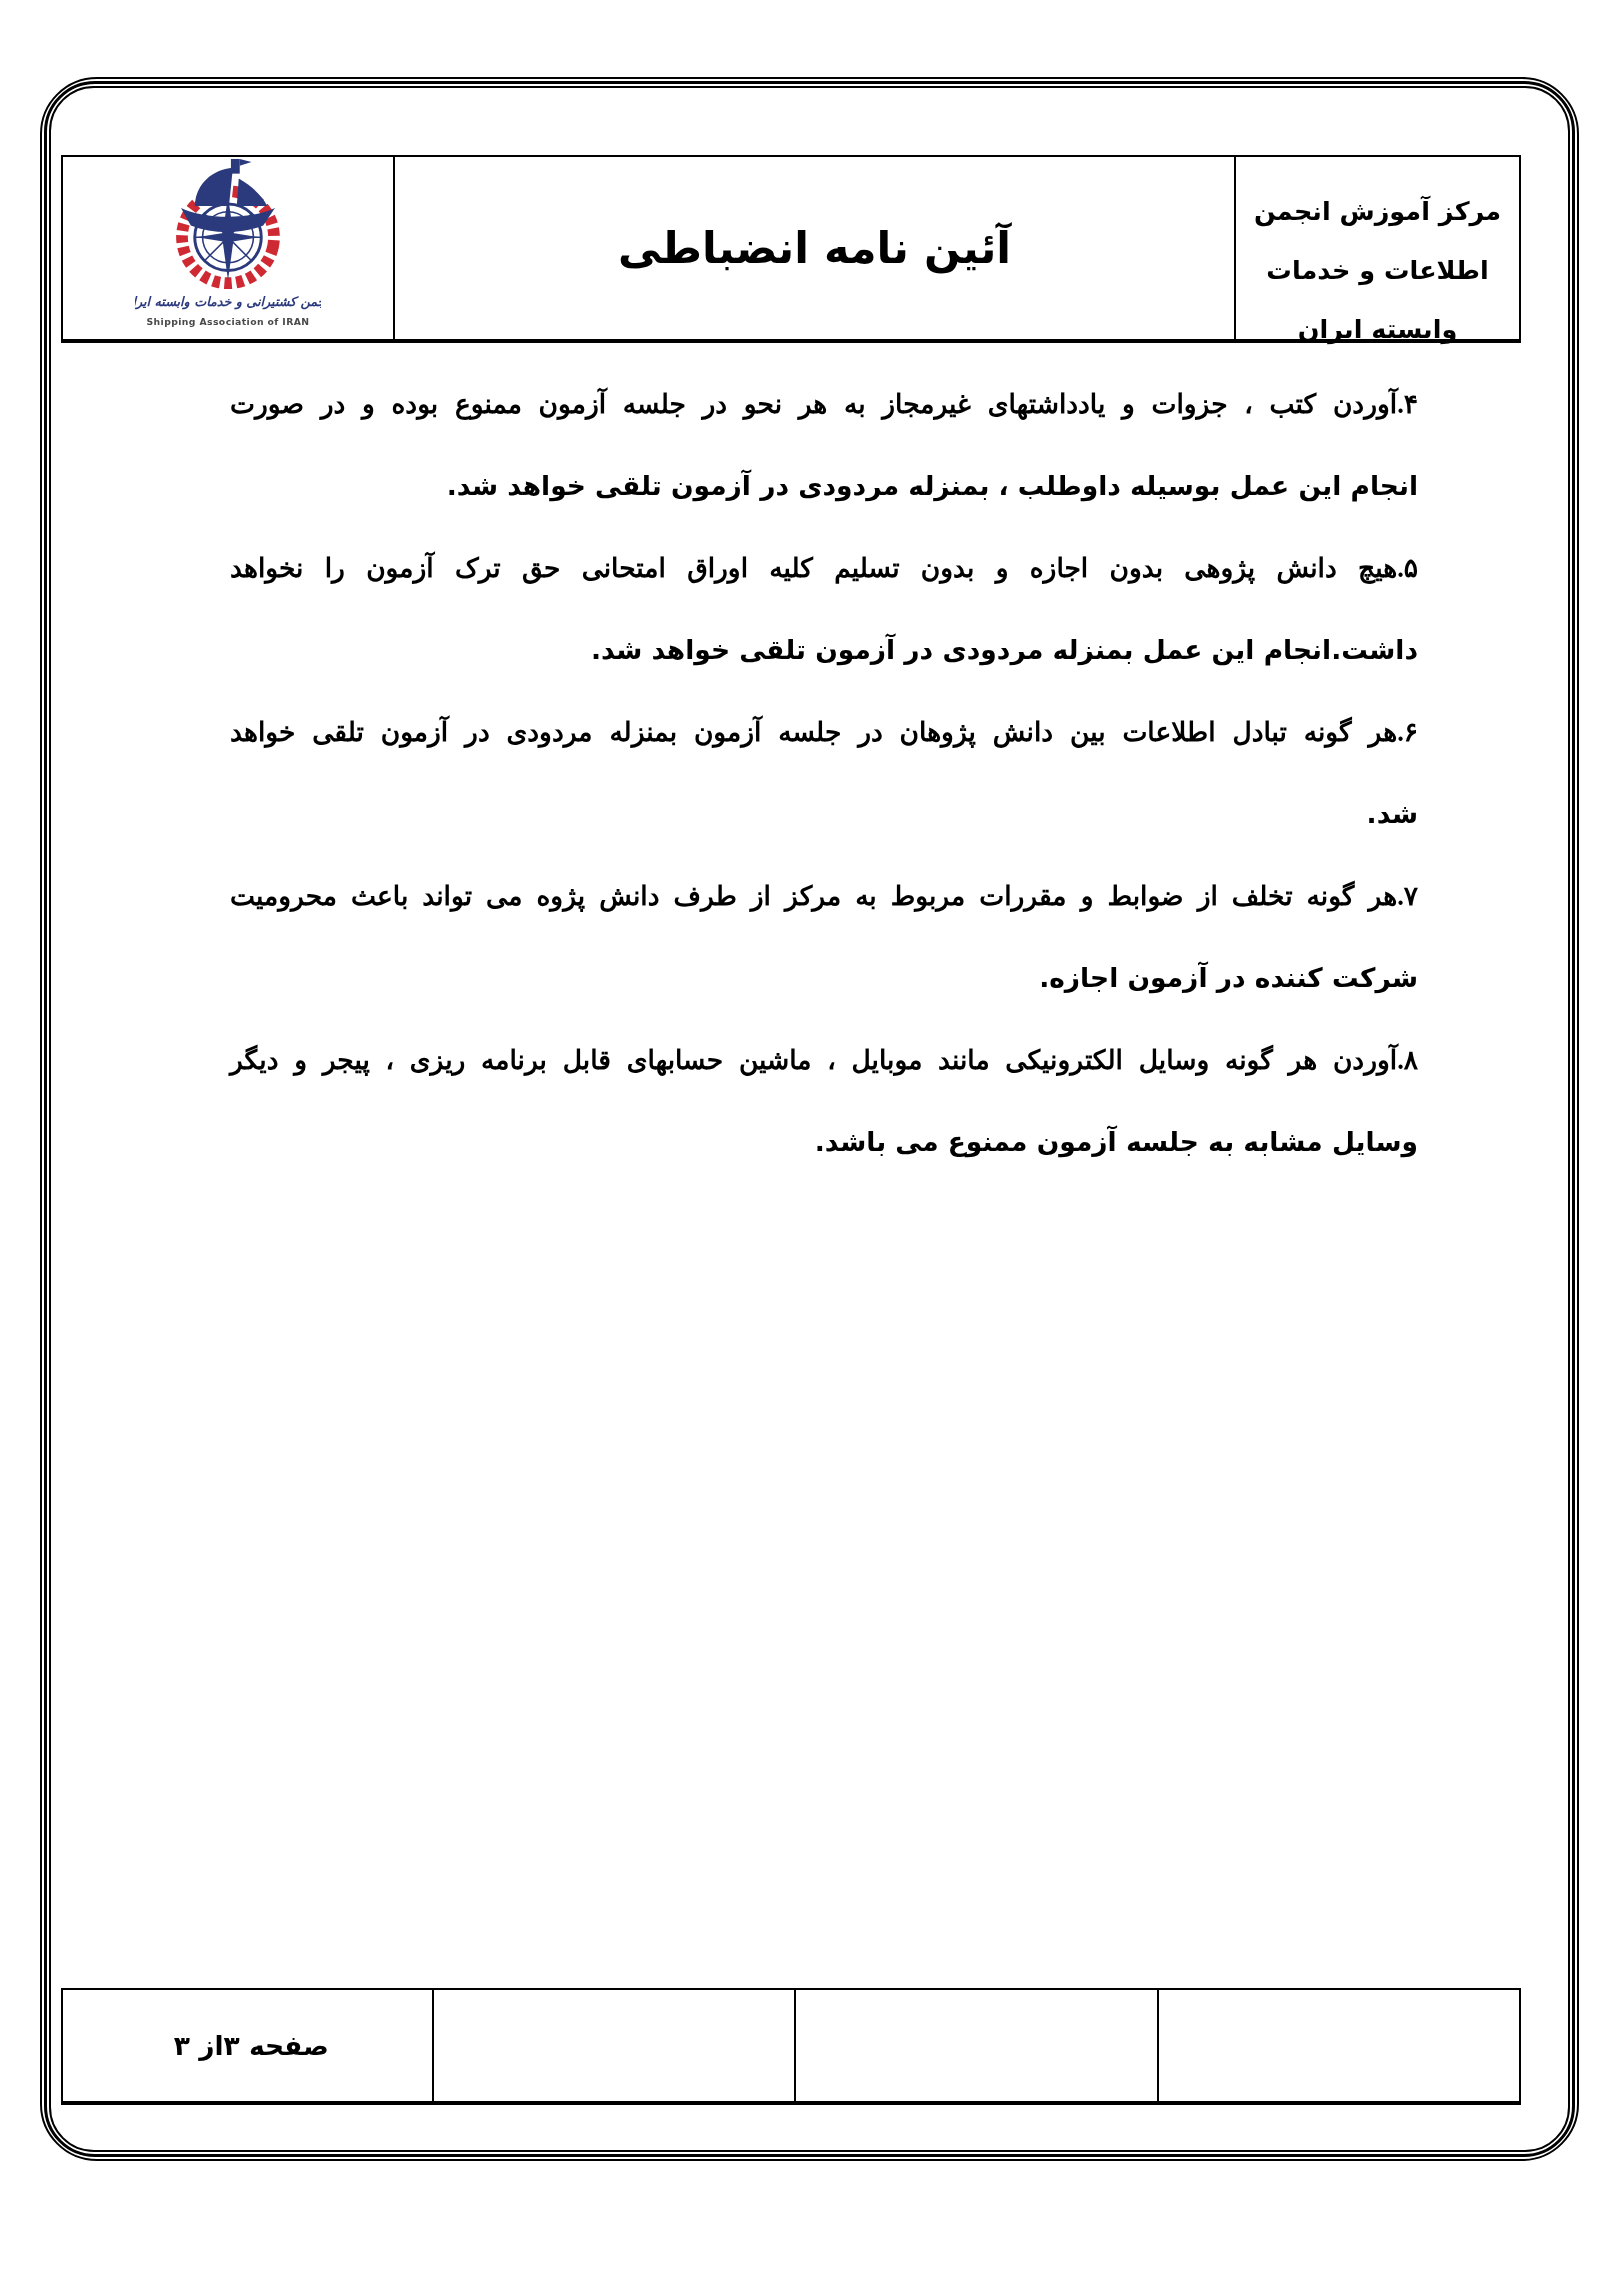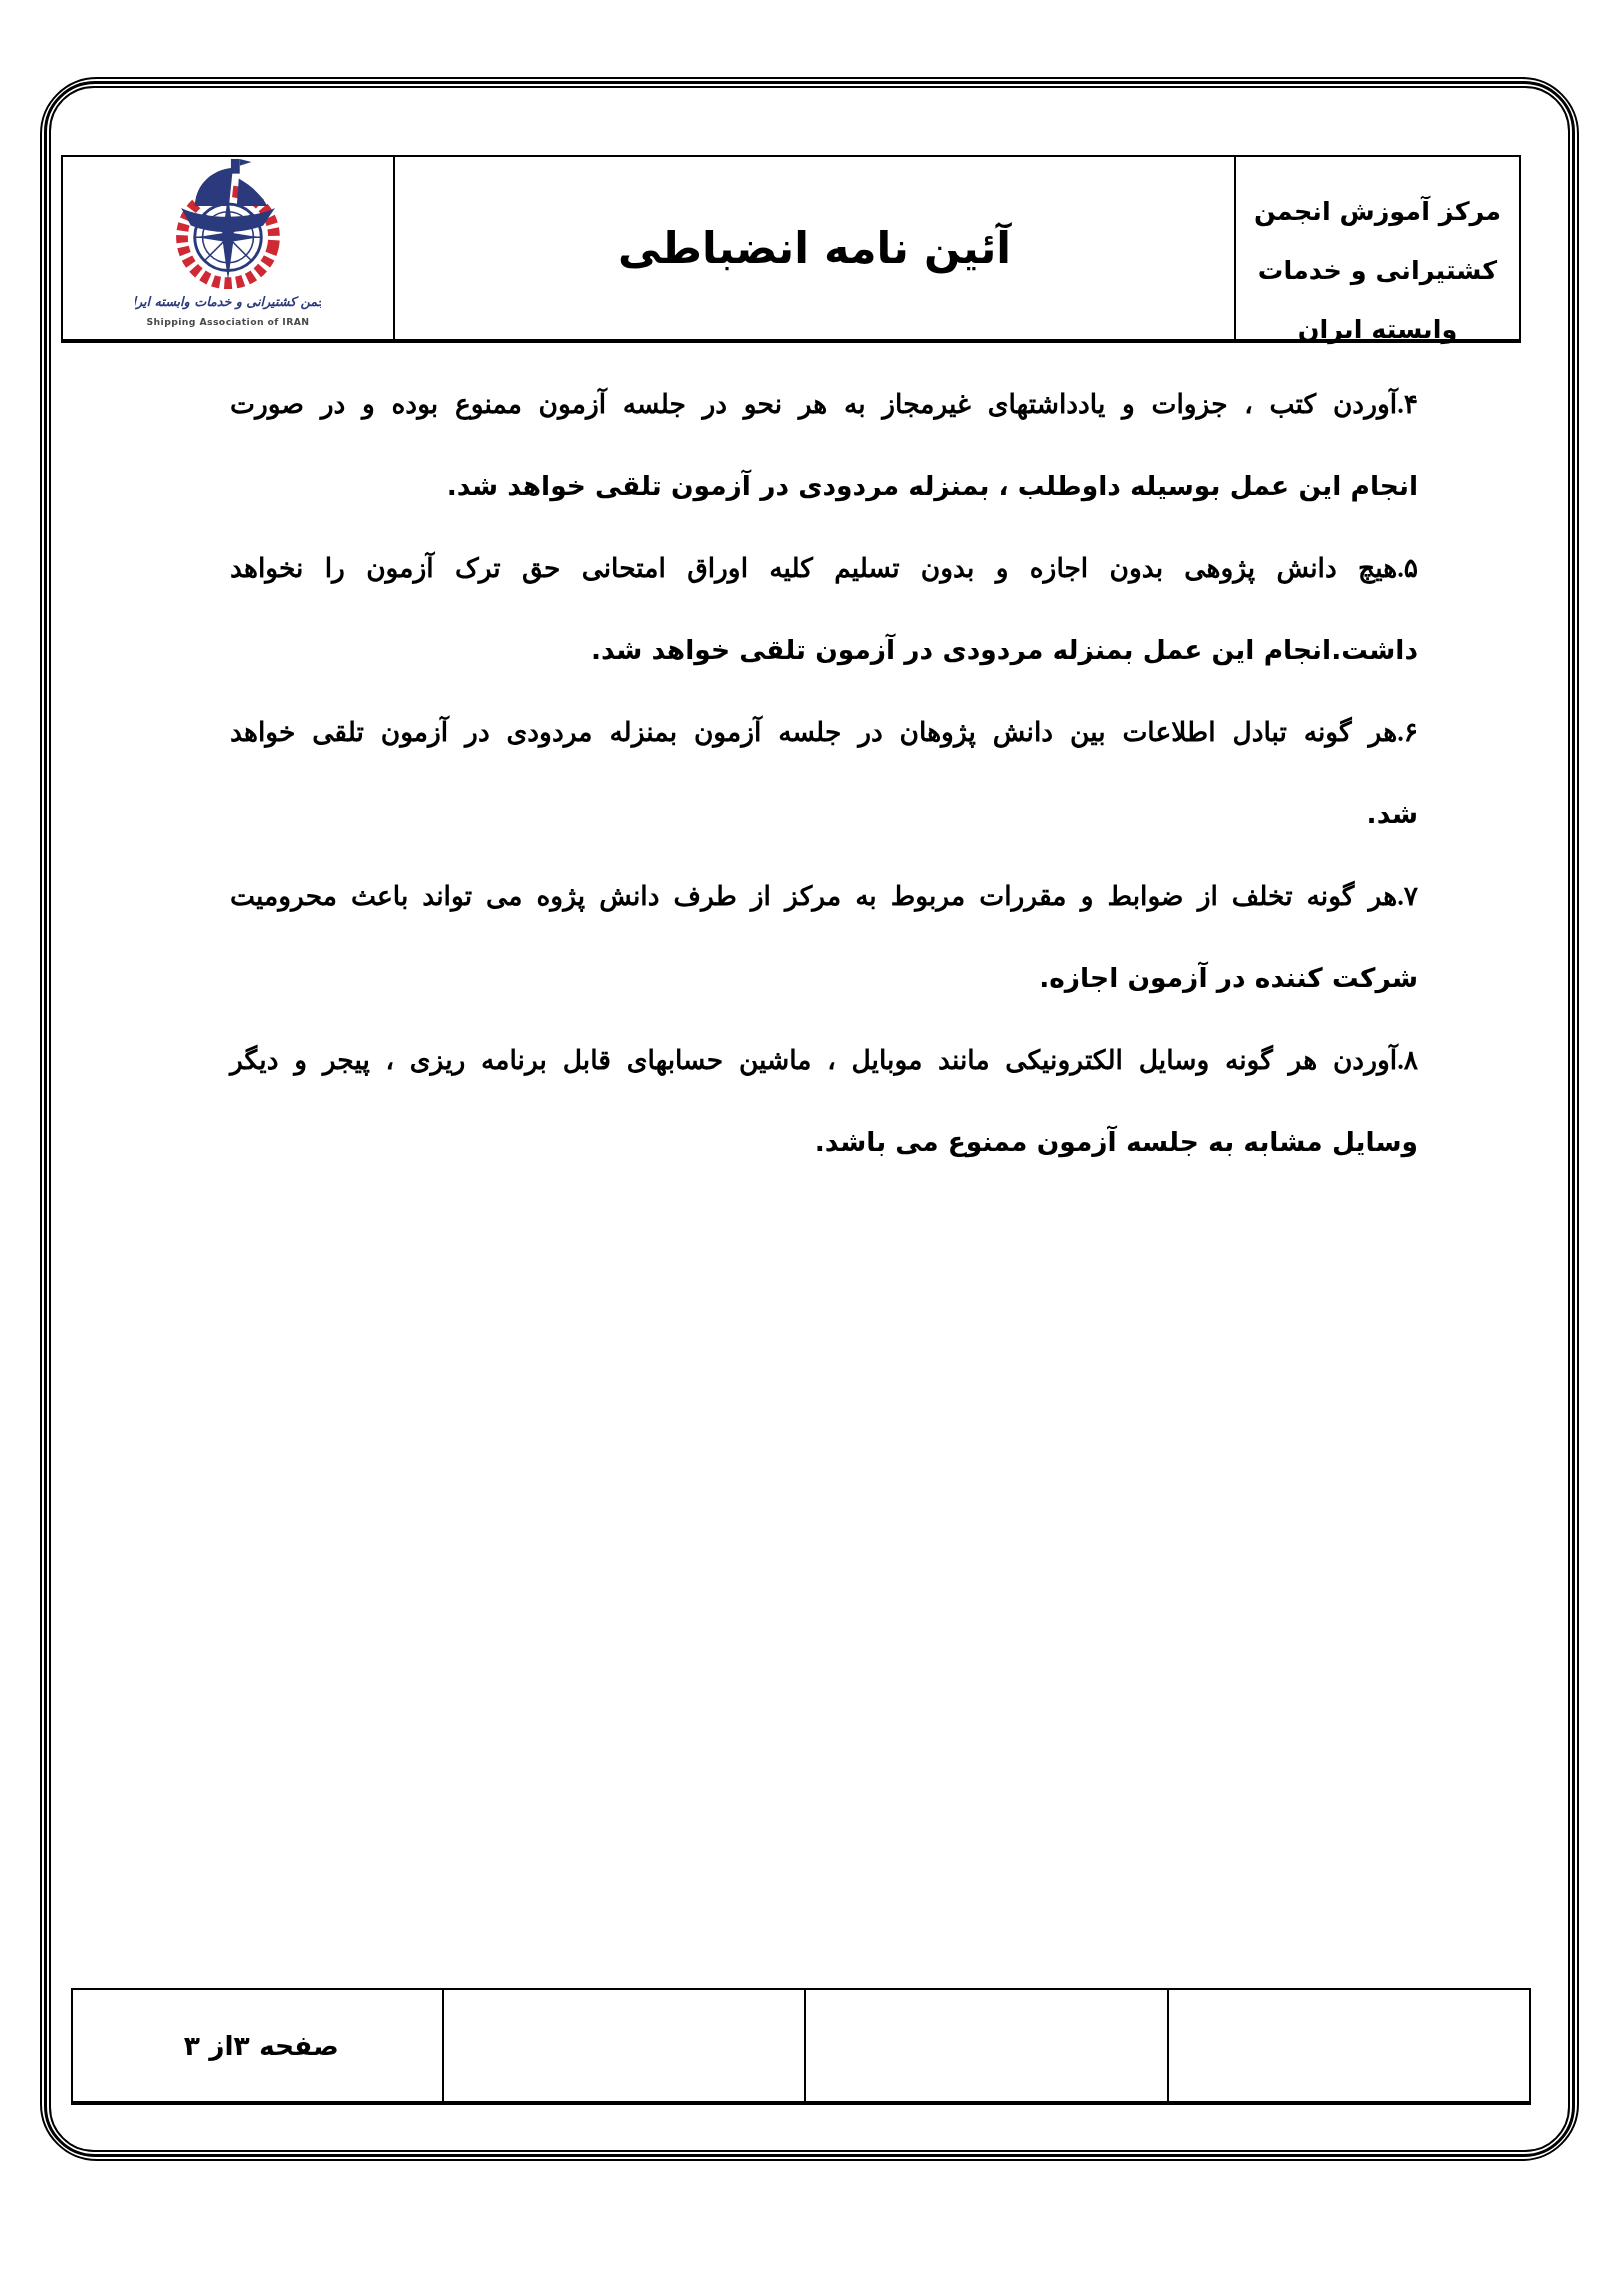"کشتیرانی و خدمات" div.org-line { text: کشتیرانی -> اطلاعات }
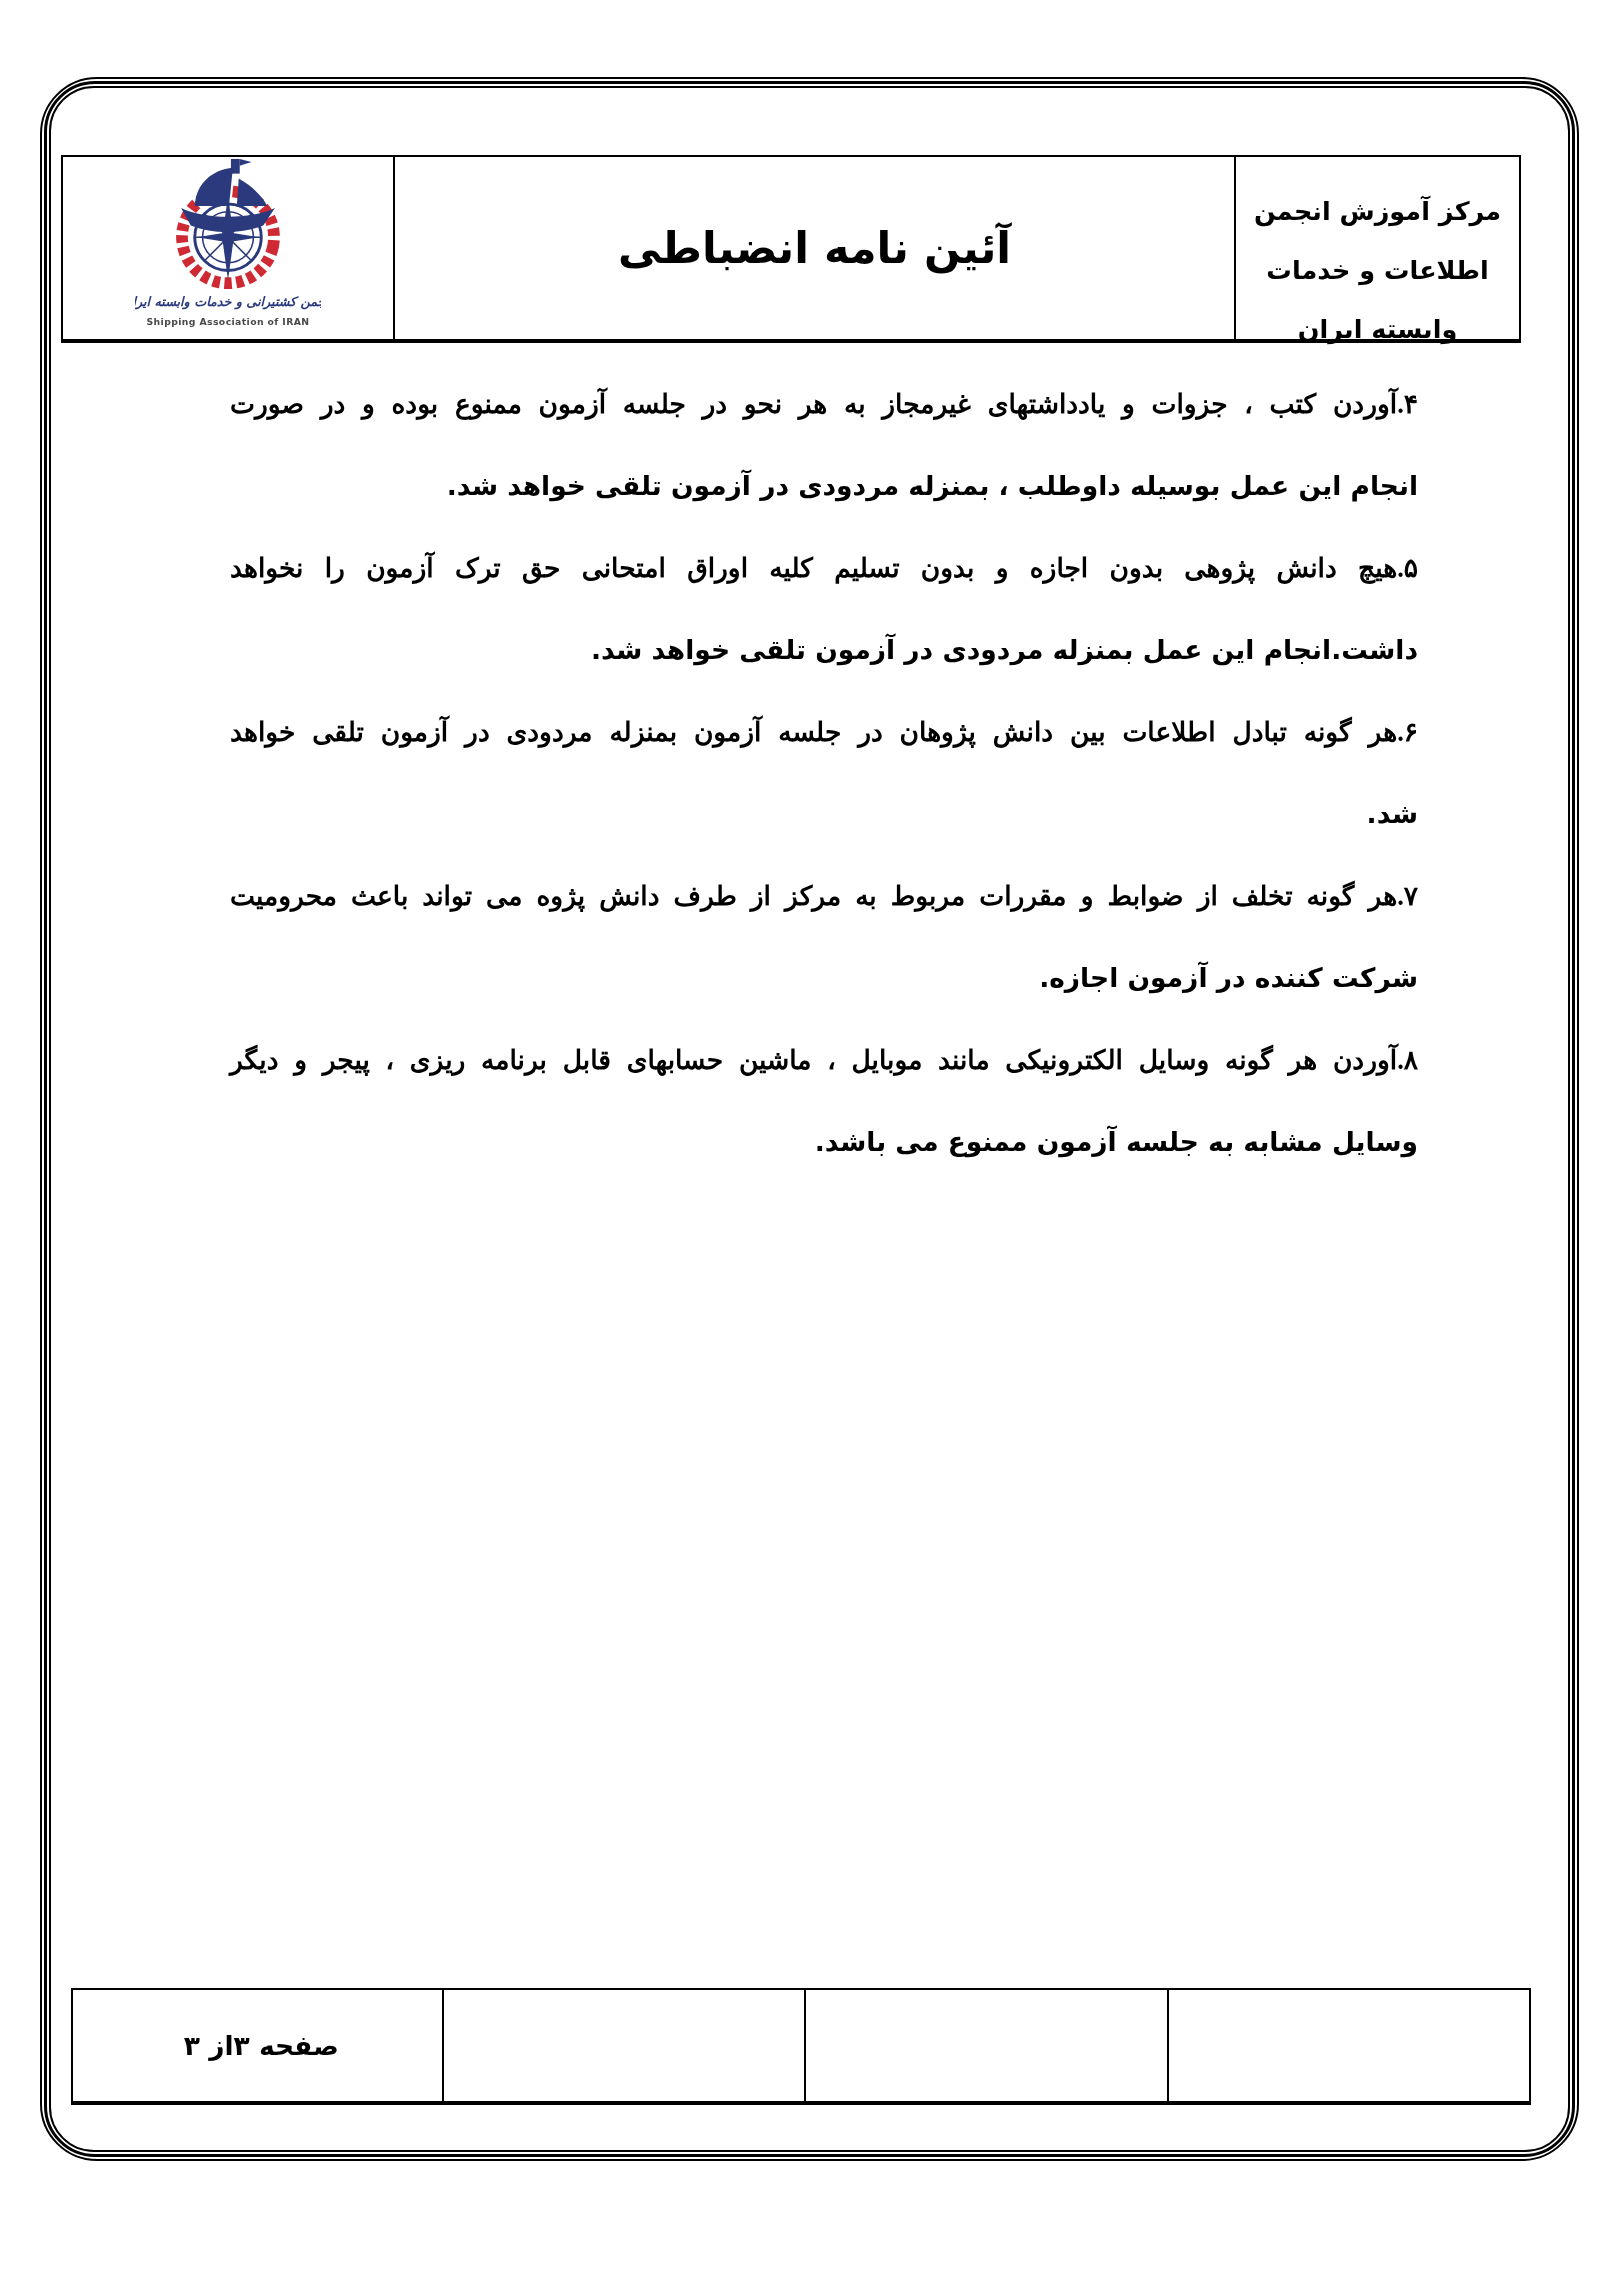"صفحه ۳از ۳" .footer-table { left: 71px -> 61px }
